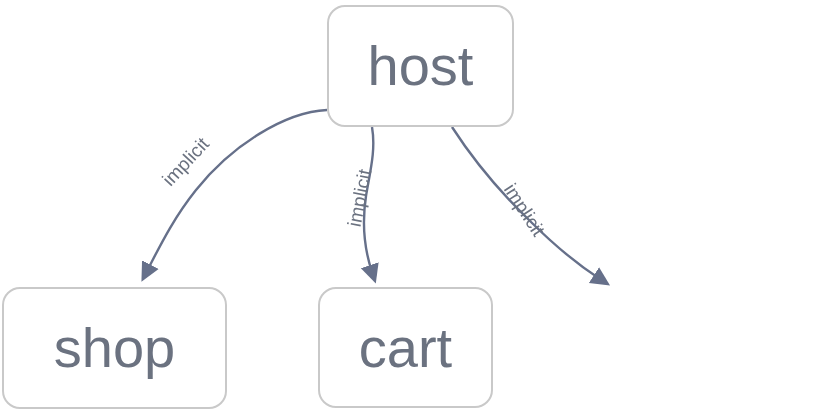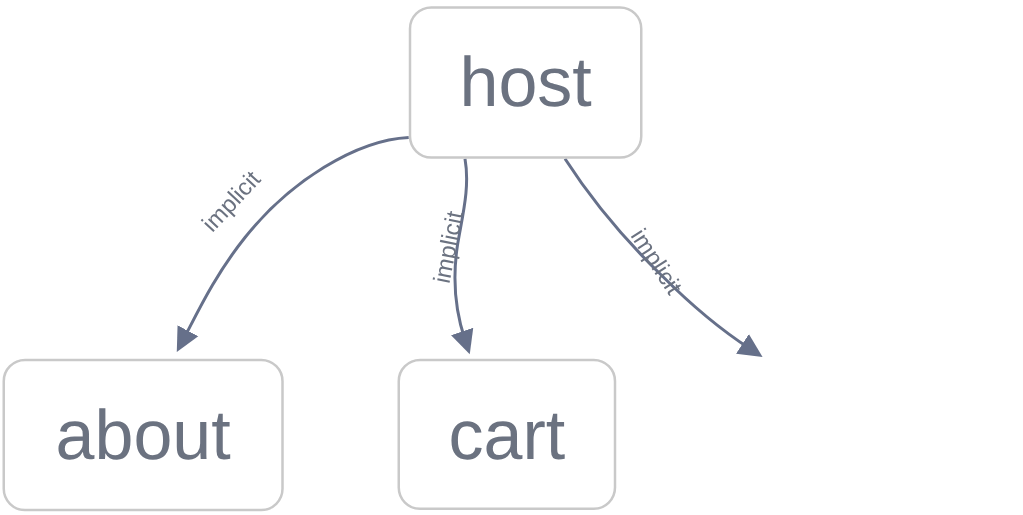"about" span.node-label { text: about -> shop }
